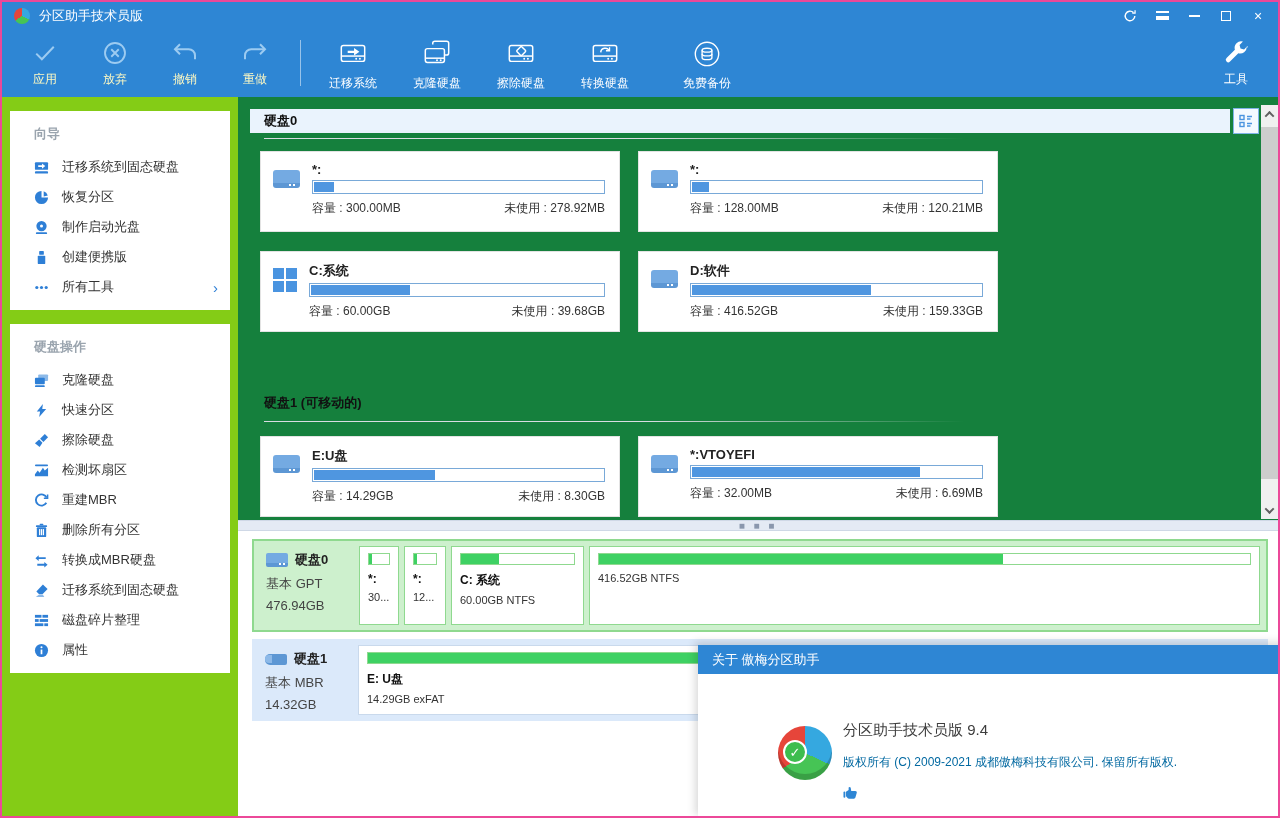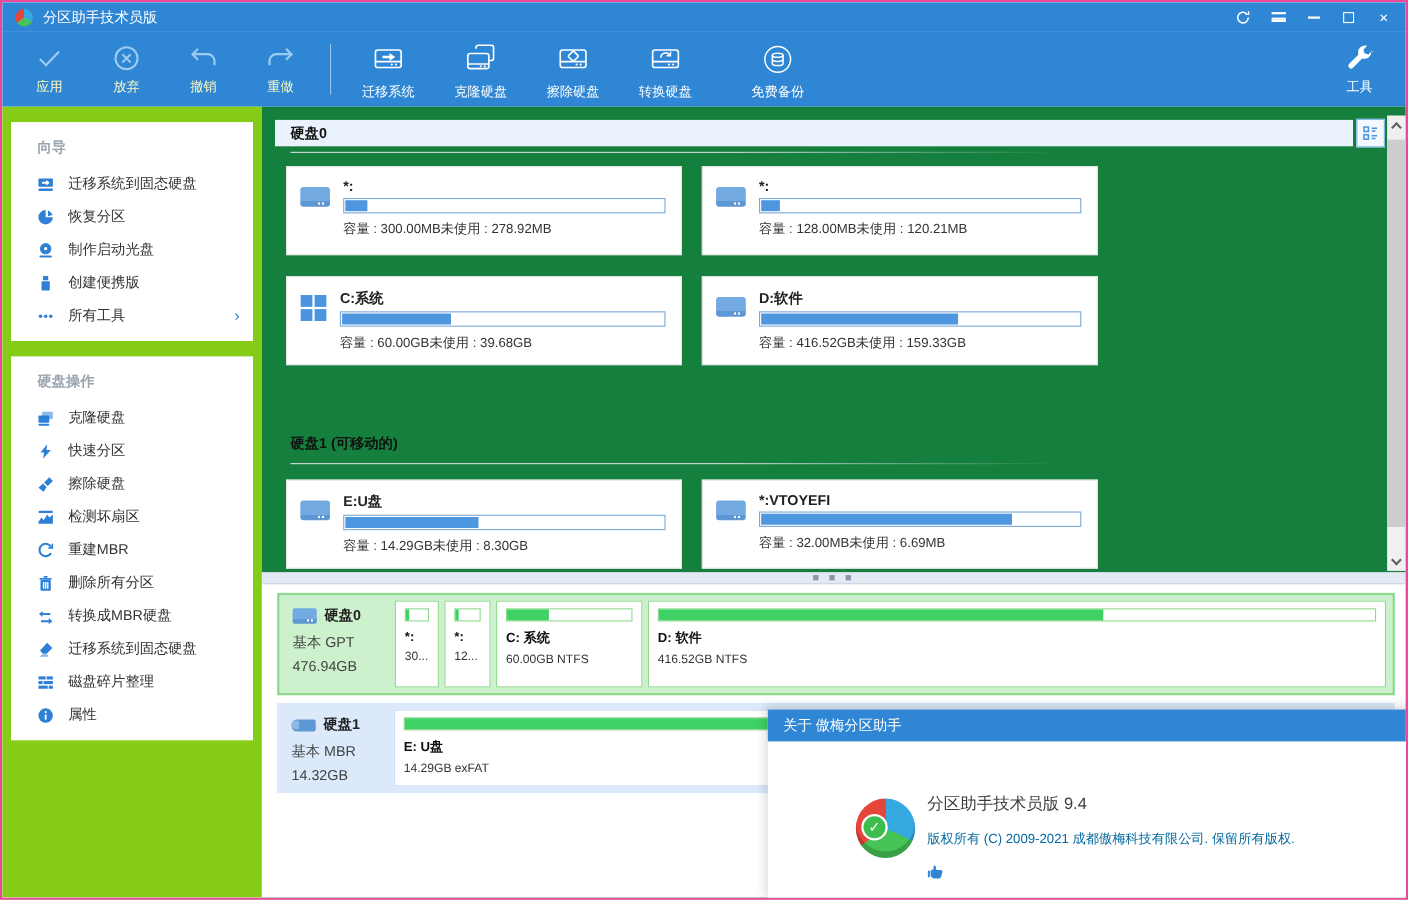"容量 : 300.00MB" .pstats { justify-content: none -> space-between }
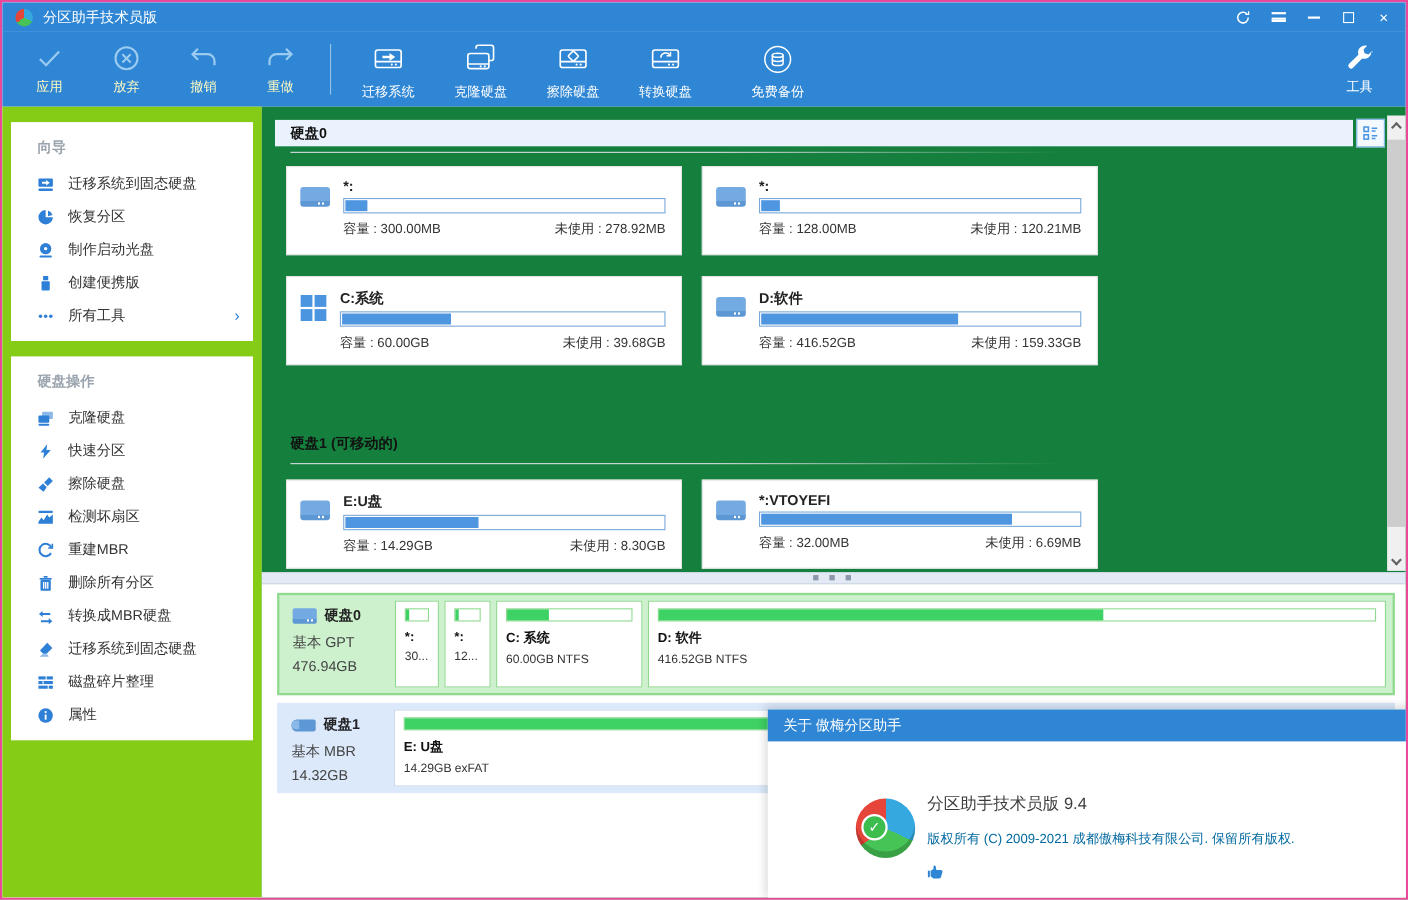"D: 软件" div.pb-name { html: <div>D: 软件</div> -> none }
